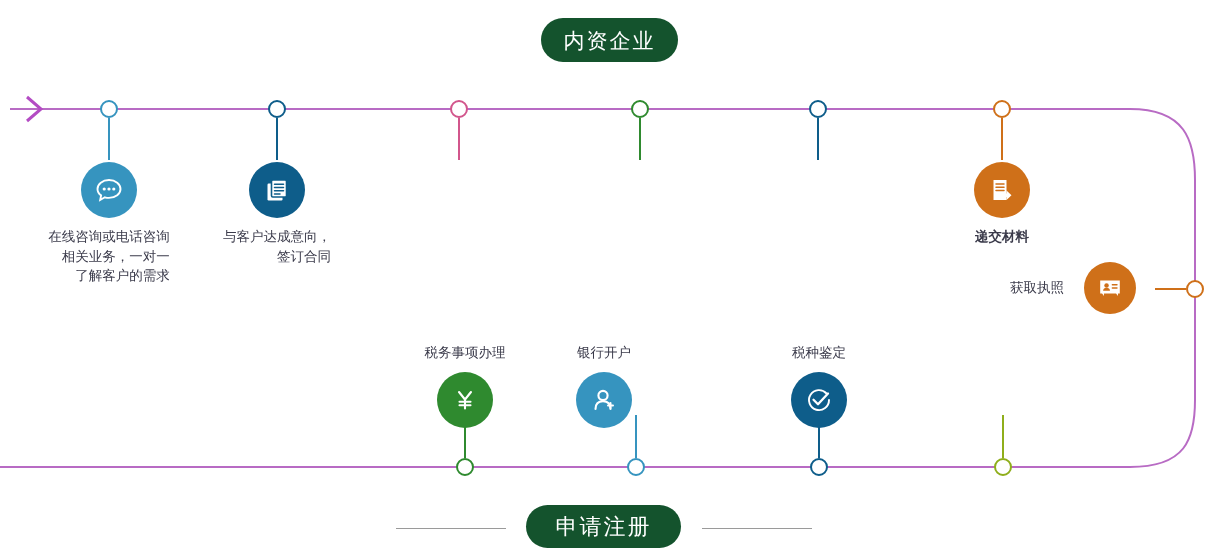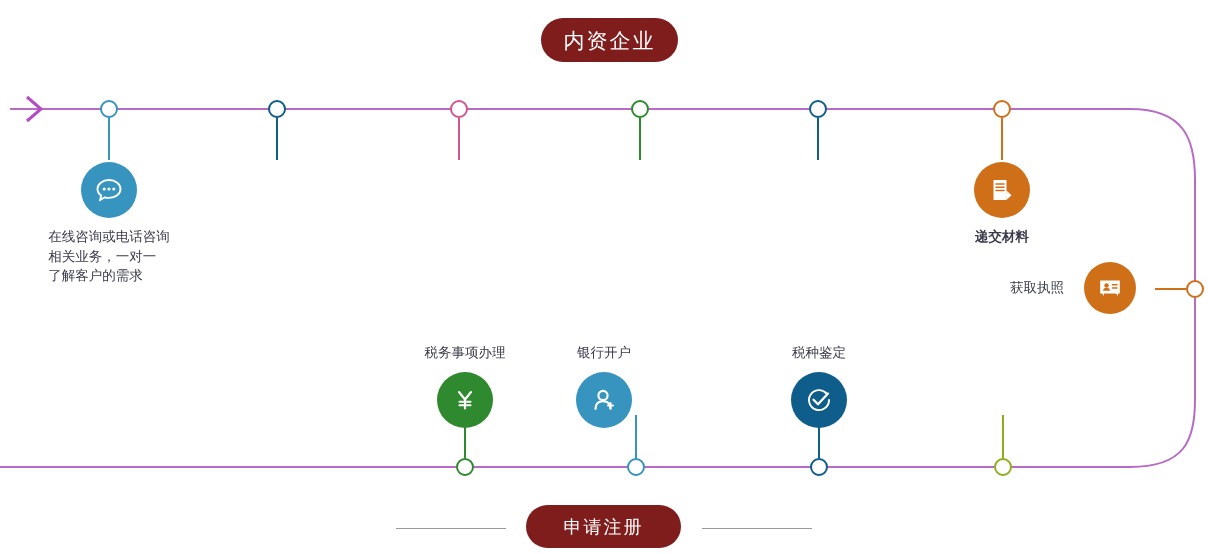"内资企业" .pill { background: #7f1d1d -> #14532d }
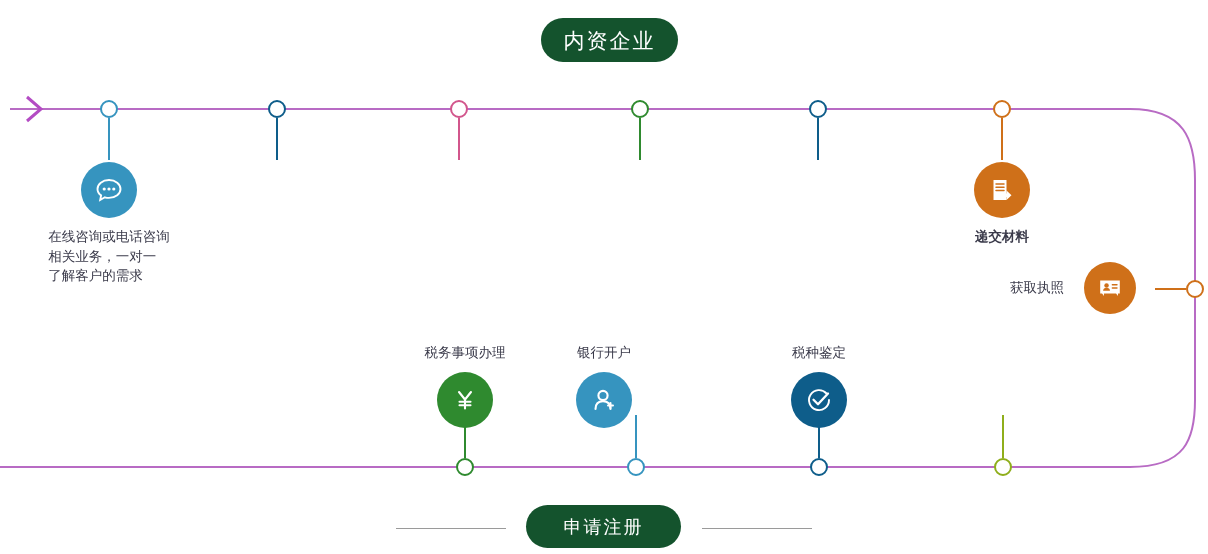"在线咨询或电话咨询" .caption { text-align: left -> right }
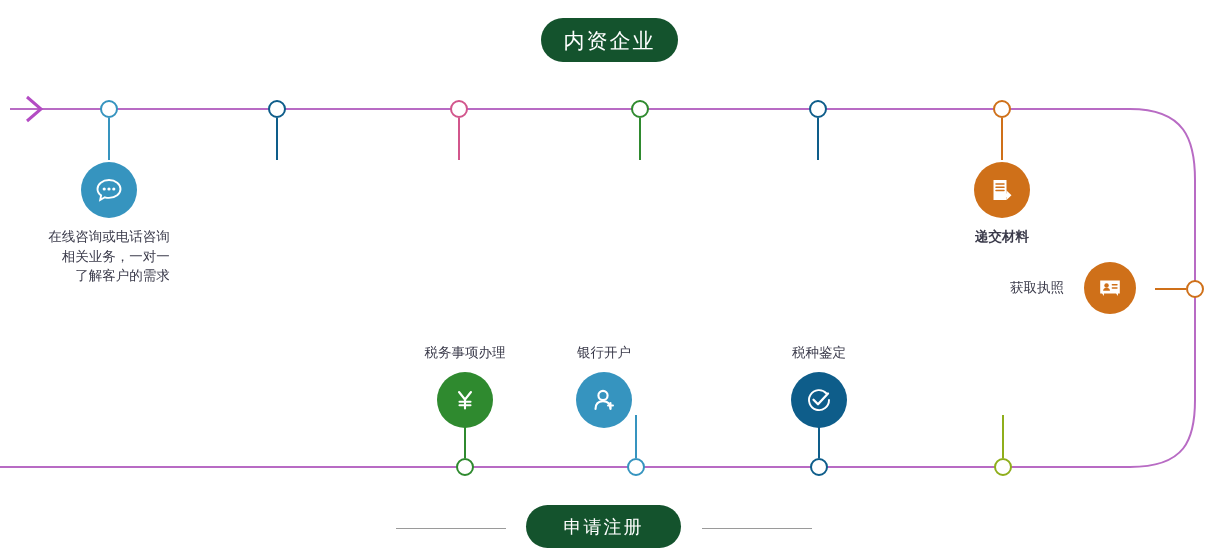"与客户达成意向，" div.node { html: none -> <div> <div> <svg> <rect></rect> <rect></rect> <g> <line></line> <line></line> <line></line> <line></line> </g> </svg> </div> <div>与客户达成意向， 签订合同</div> </div> }
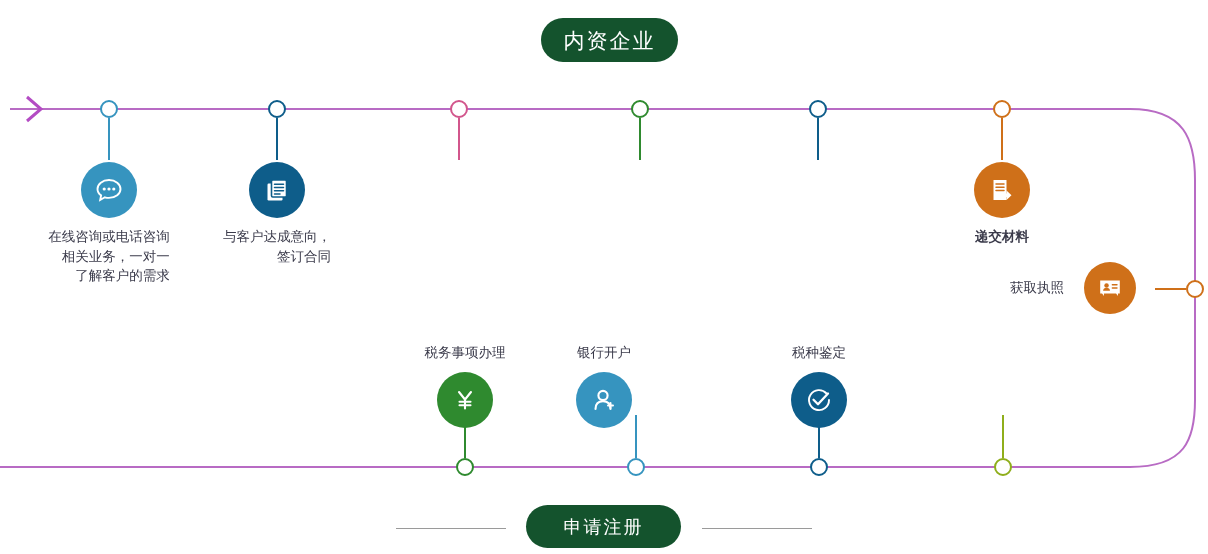"申请注册" #pill-bottom { font-size: 18px -> 22px }
